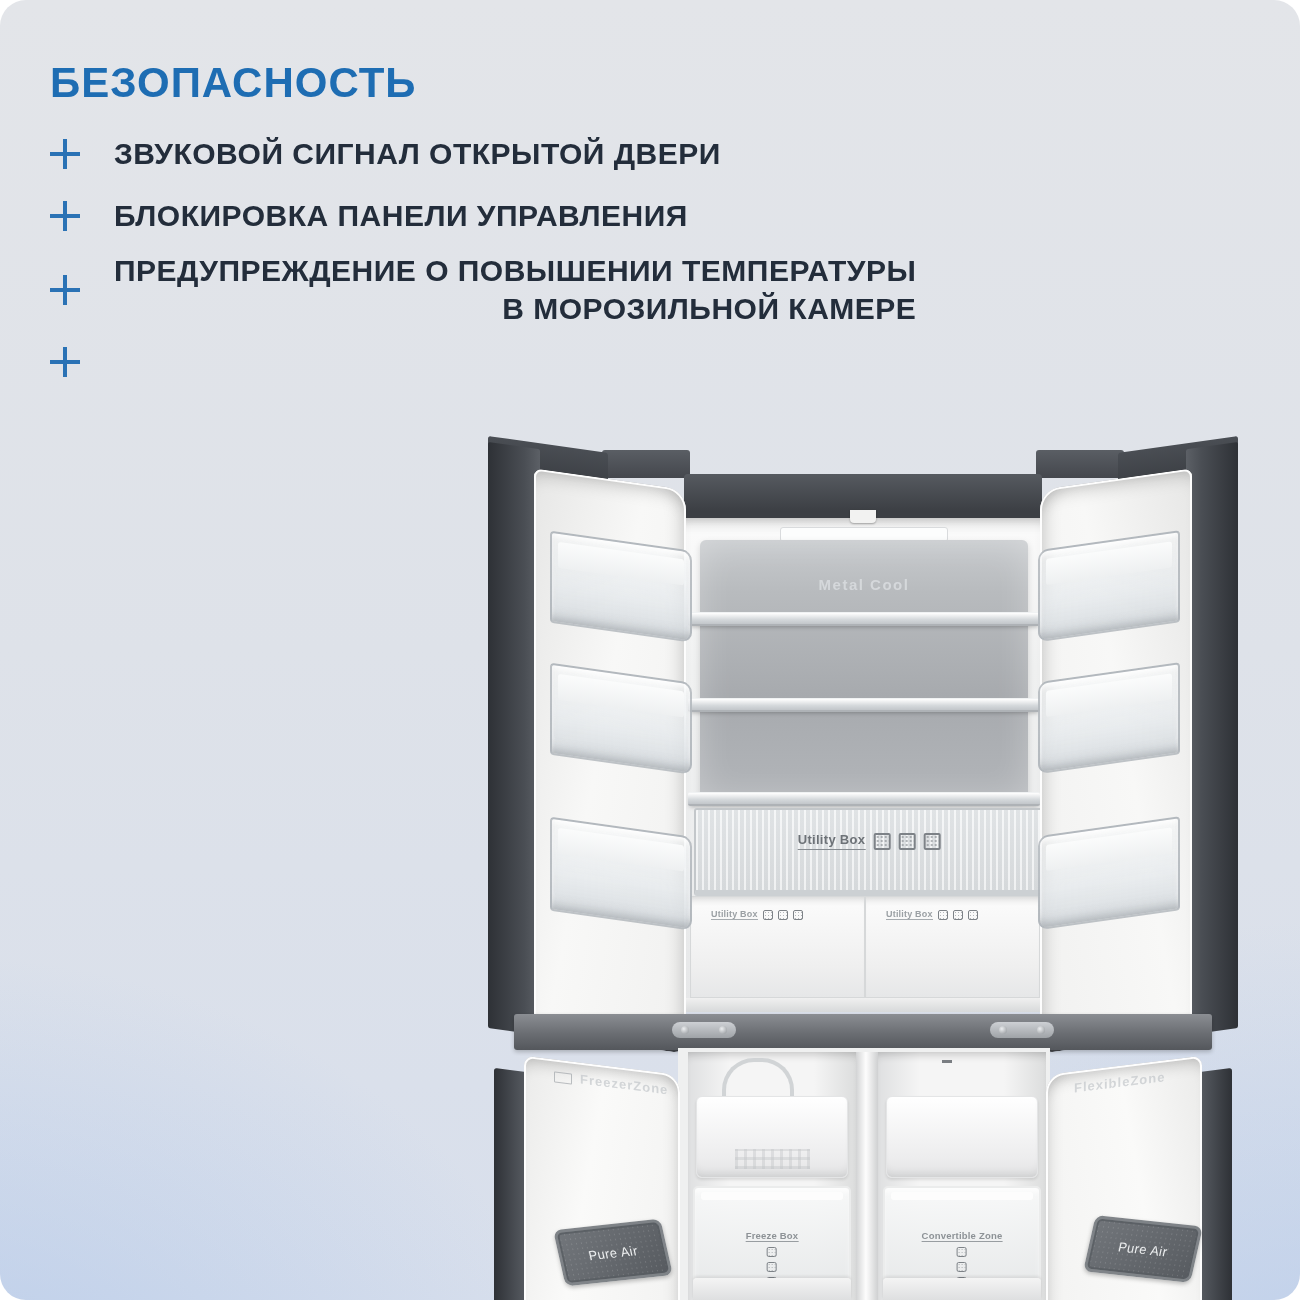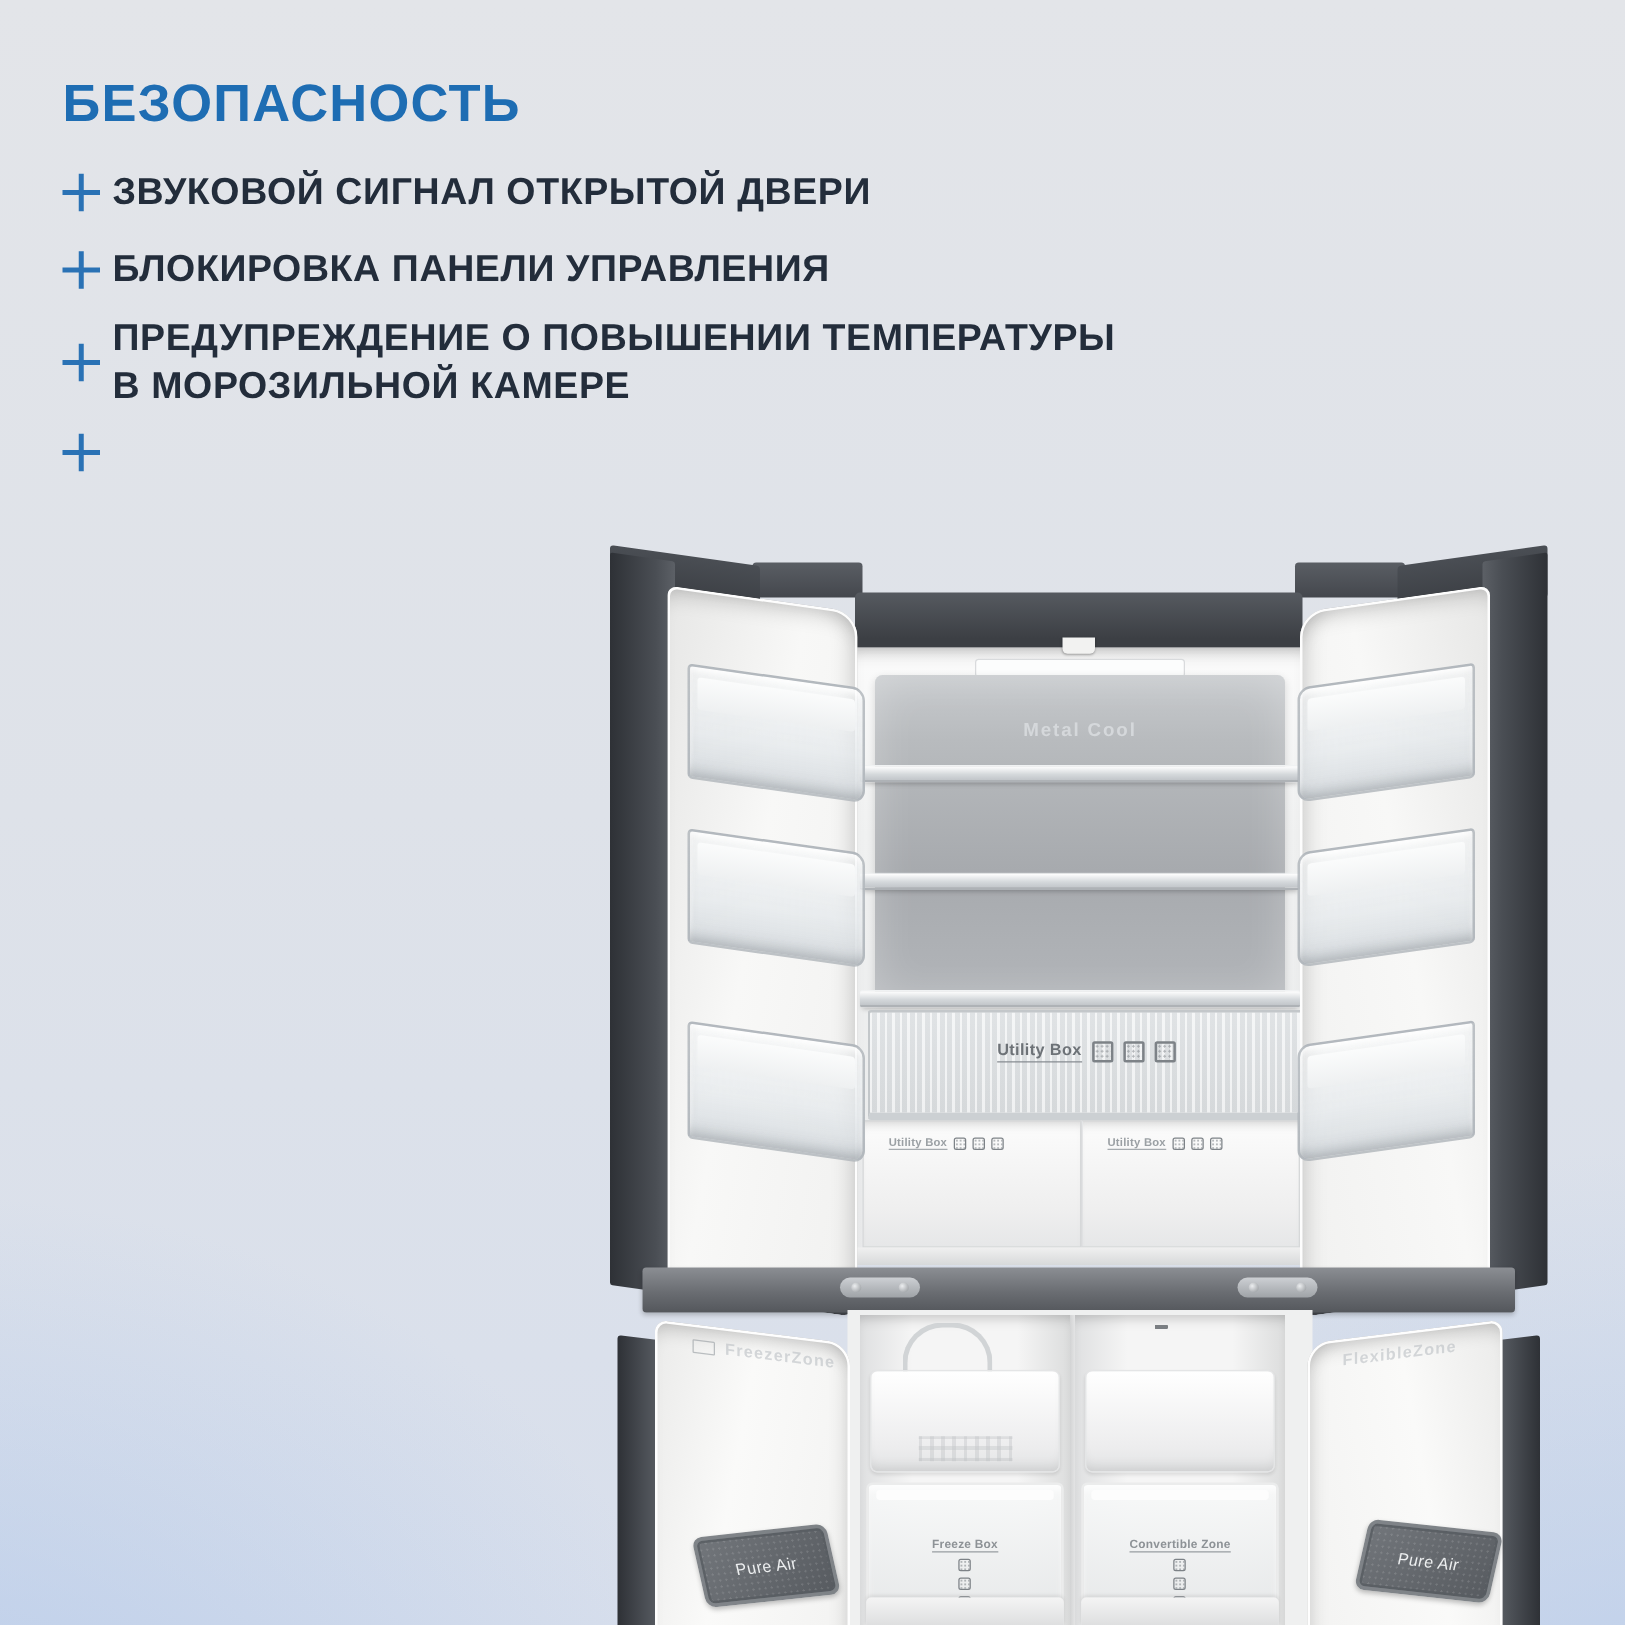"БЕЗОПАСНОСТЬ" .stage { border-radius: none -> 26px }
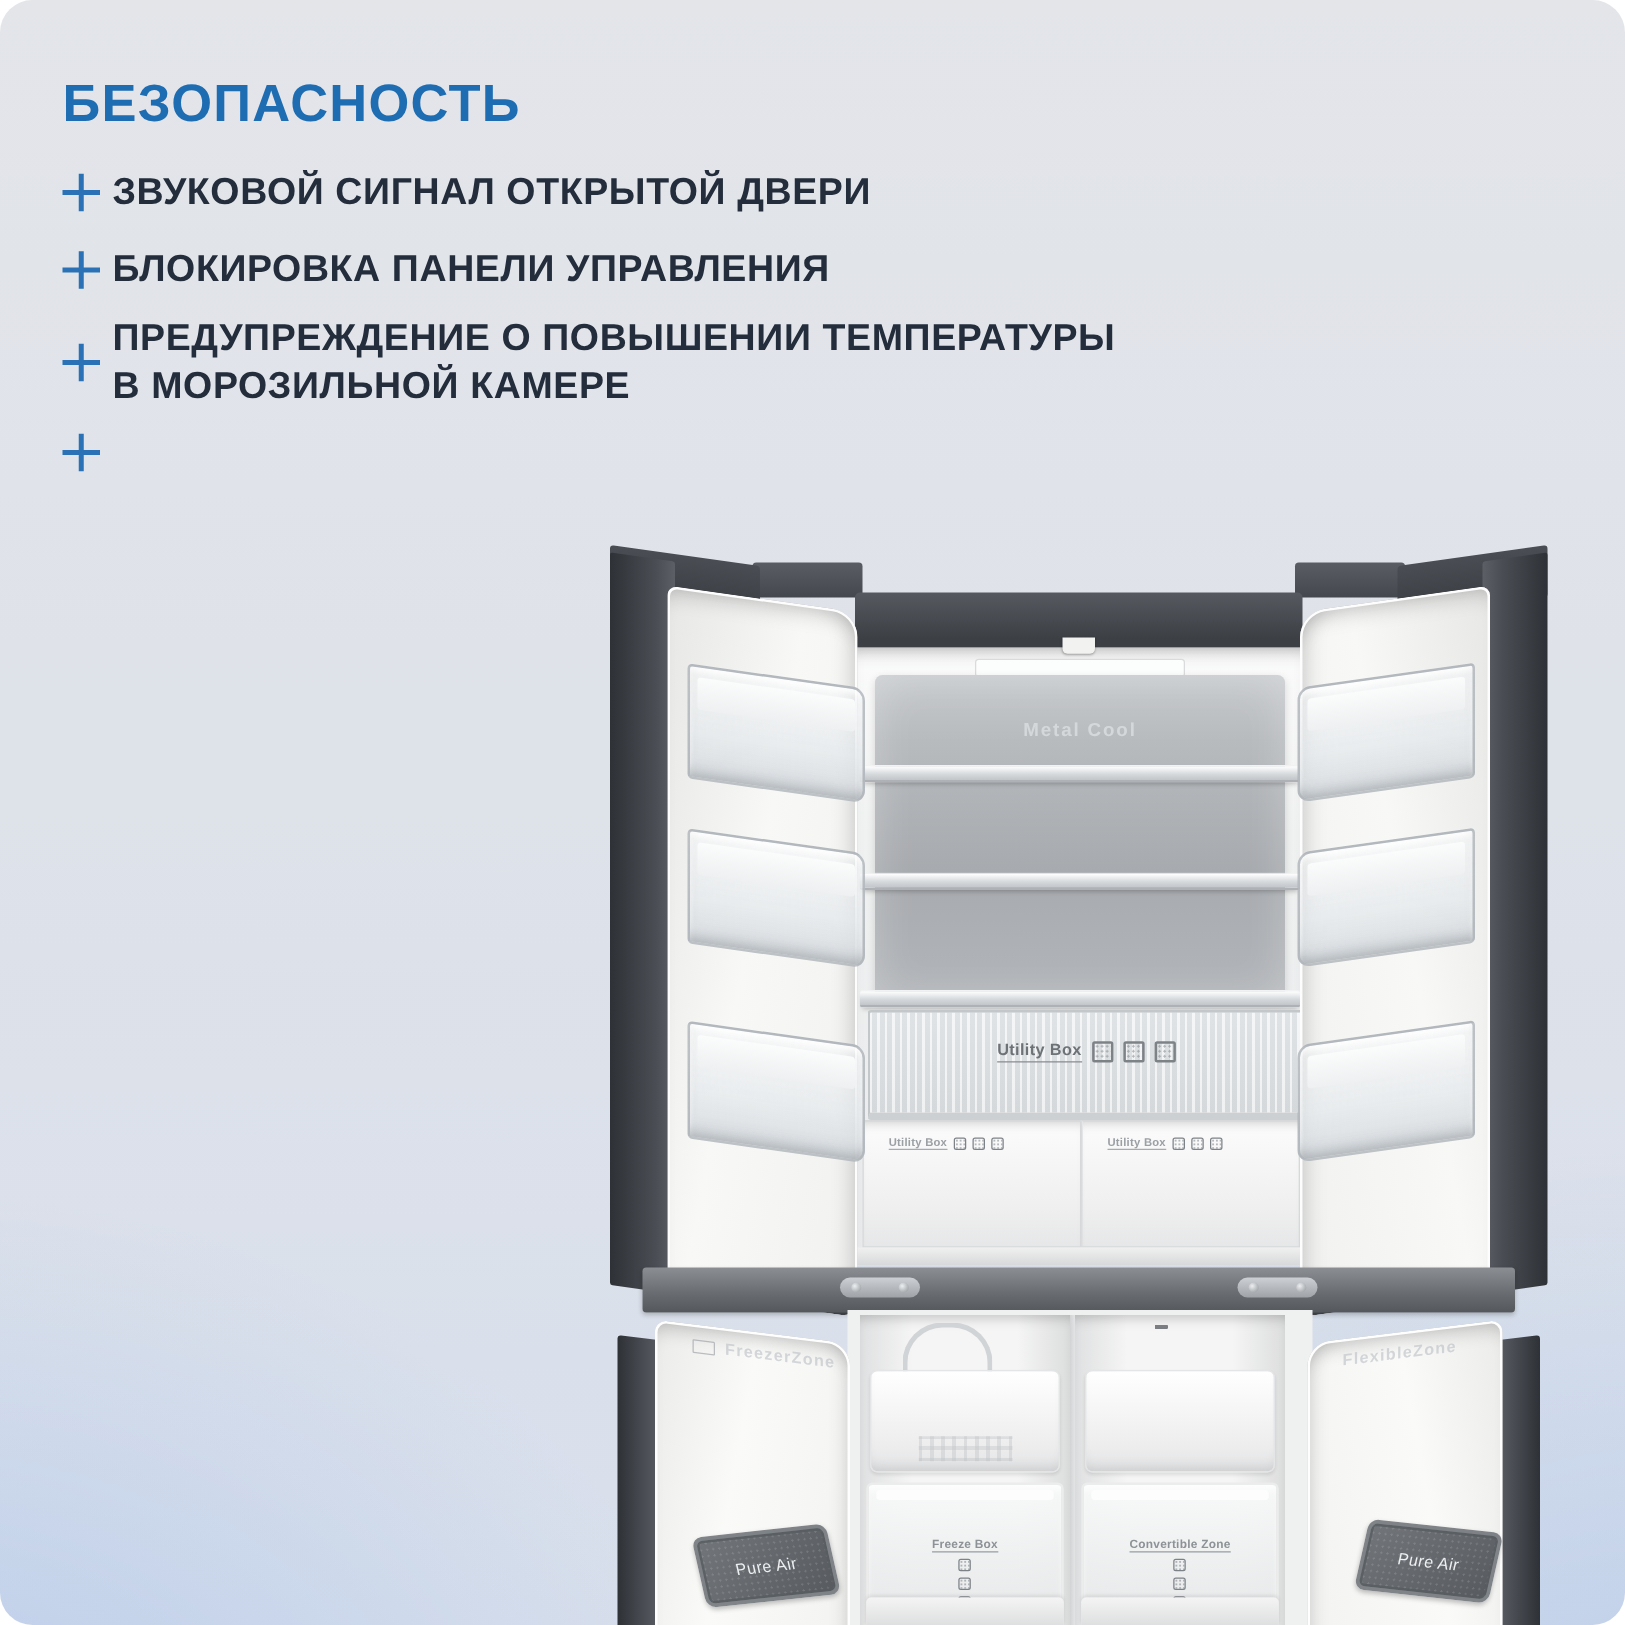"ЗВУКОВОЙ СИГНАЛ ОТКРЫТОЙ ДВЕРИ" .frow { gap: 10px -> 34px; text-align: none -> right }
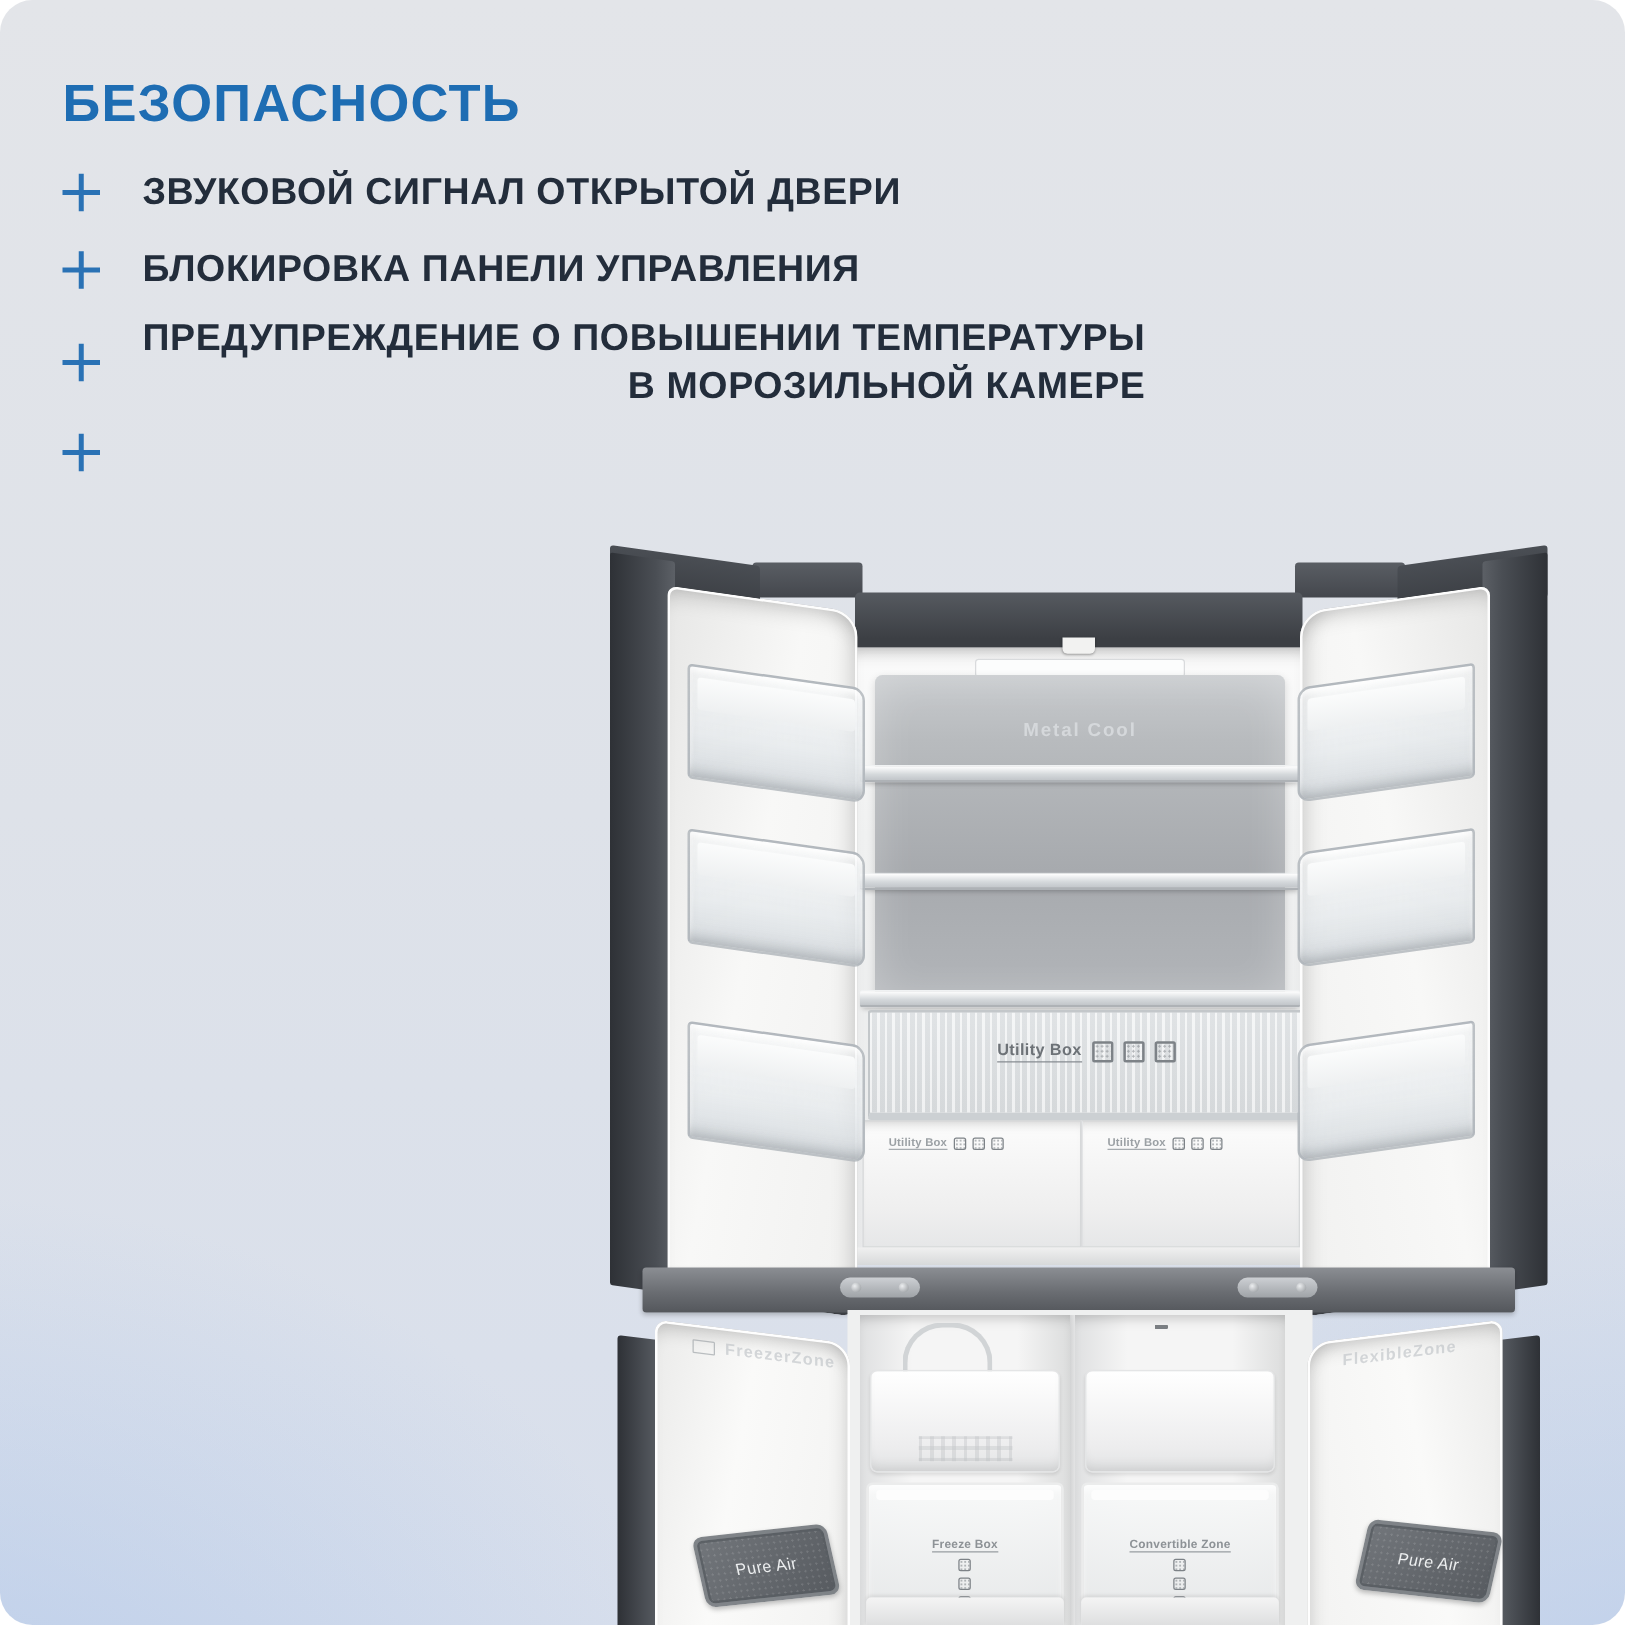"Convertible Zone" .fz-comp.r { left: 372px -> 390px }
